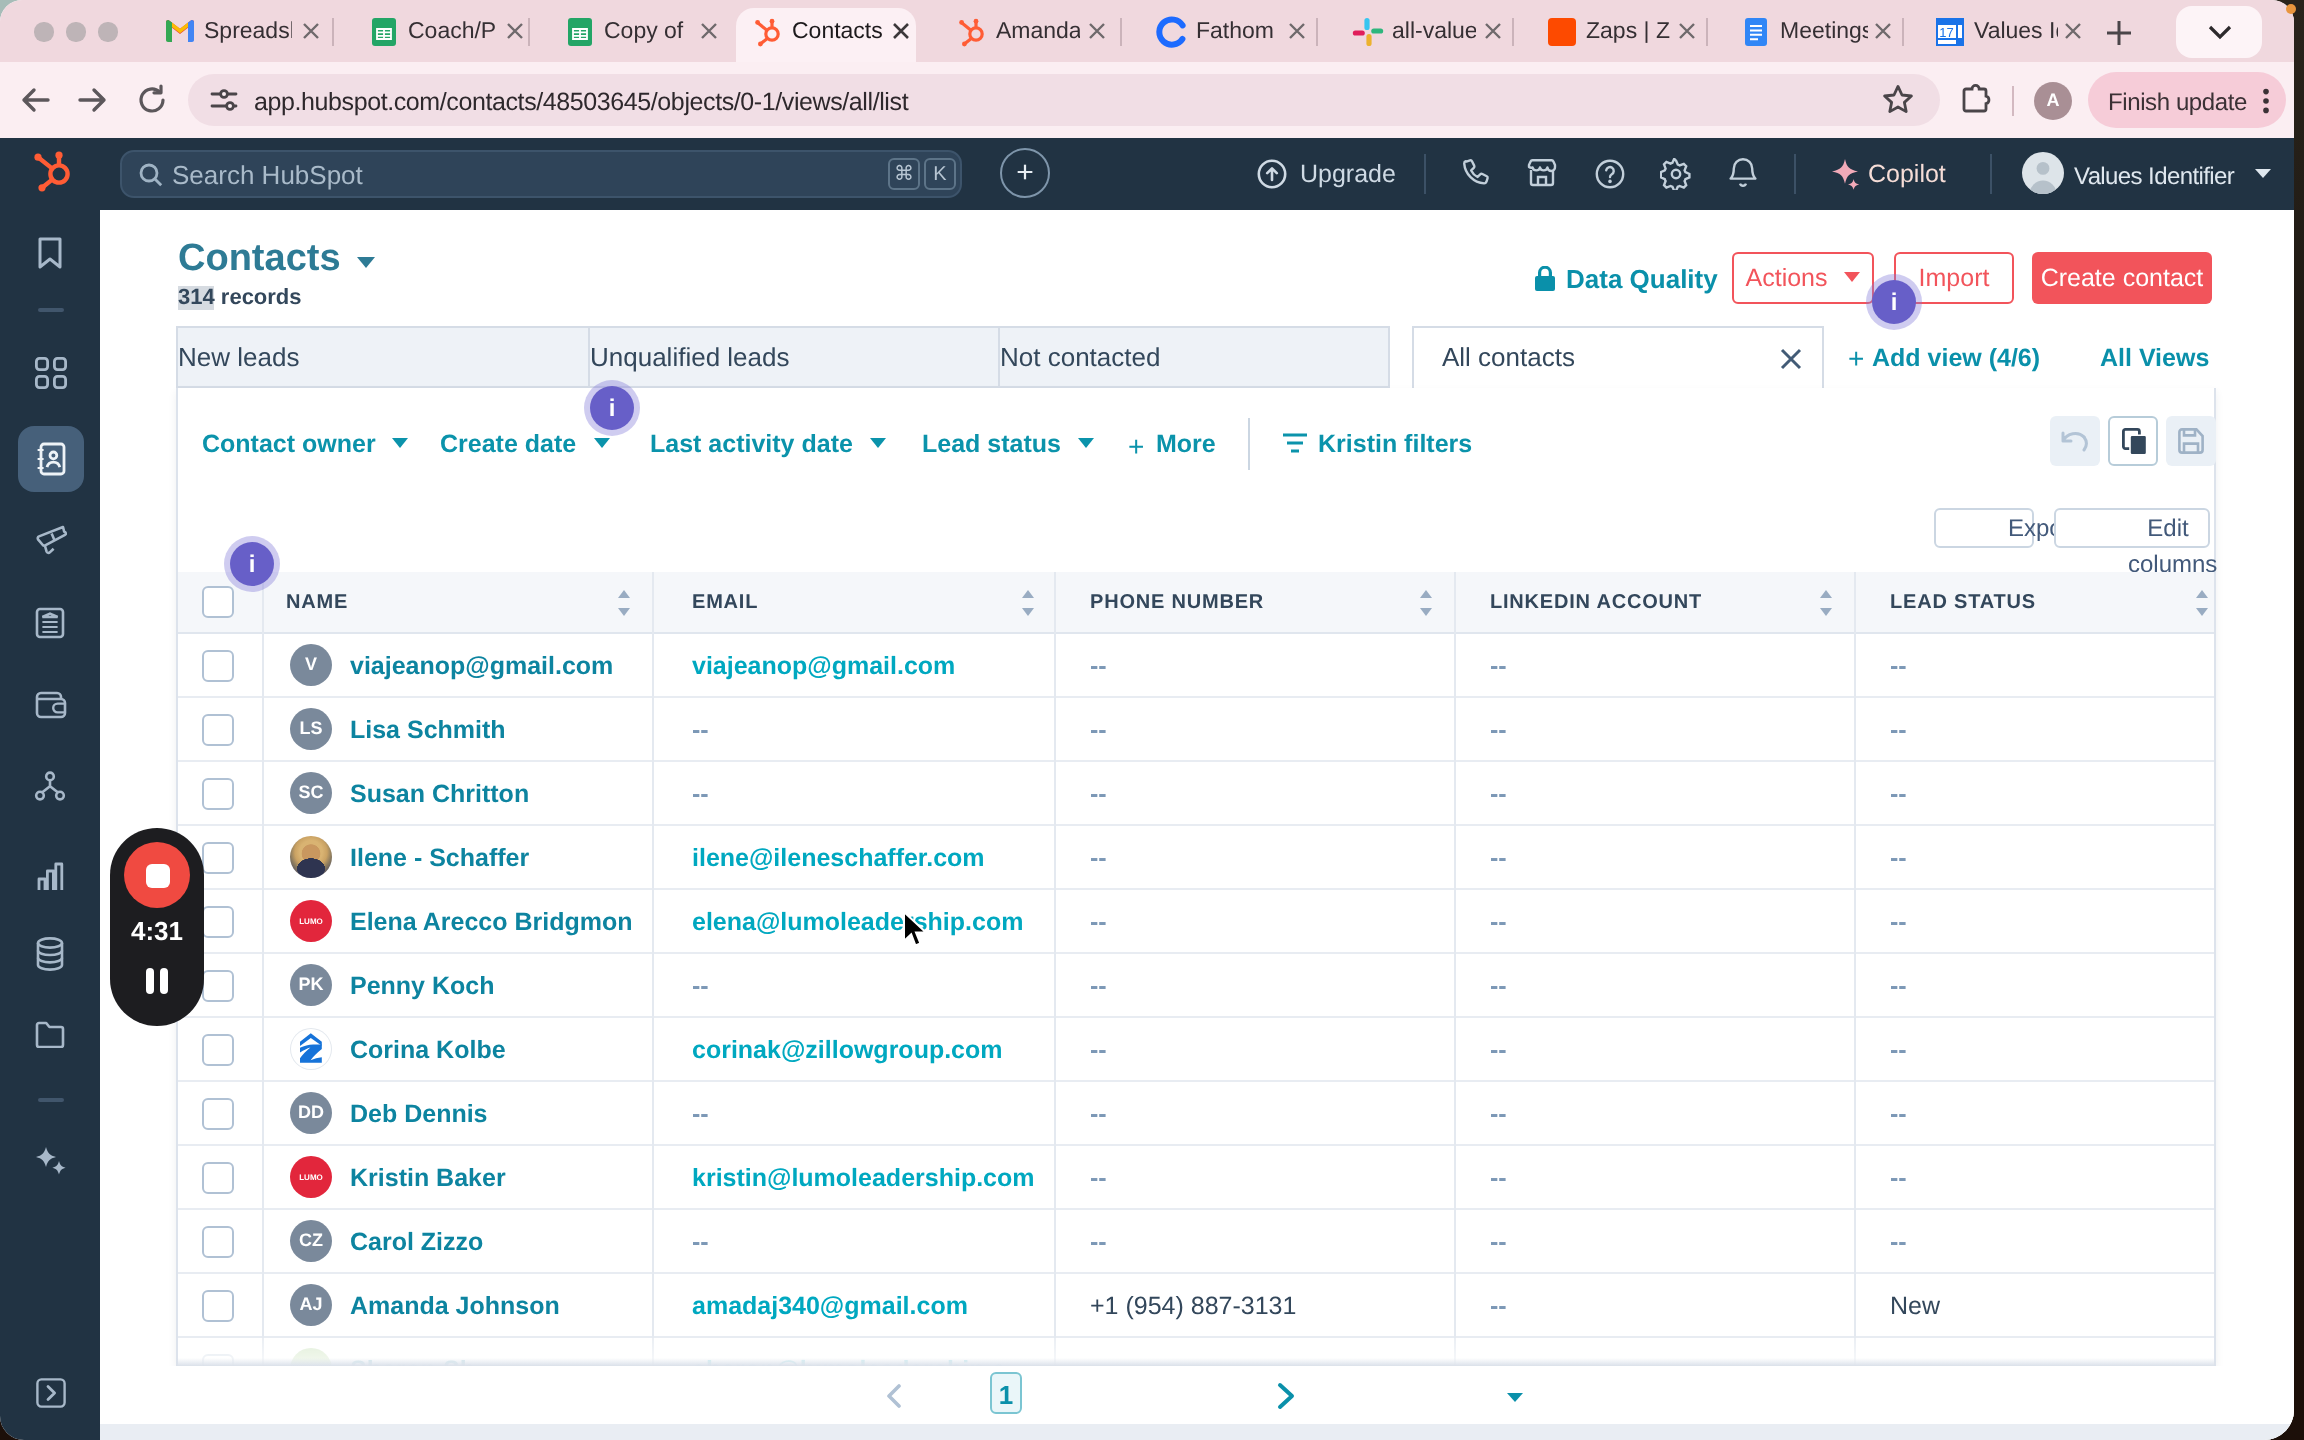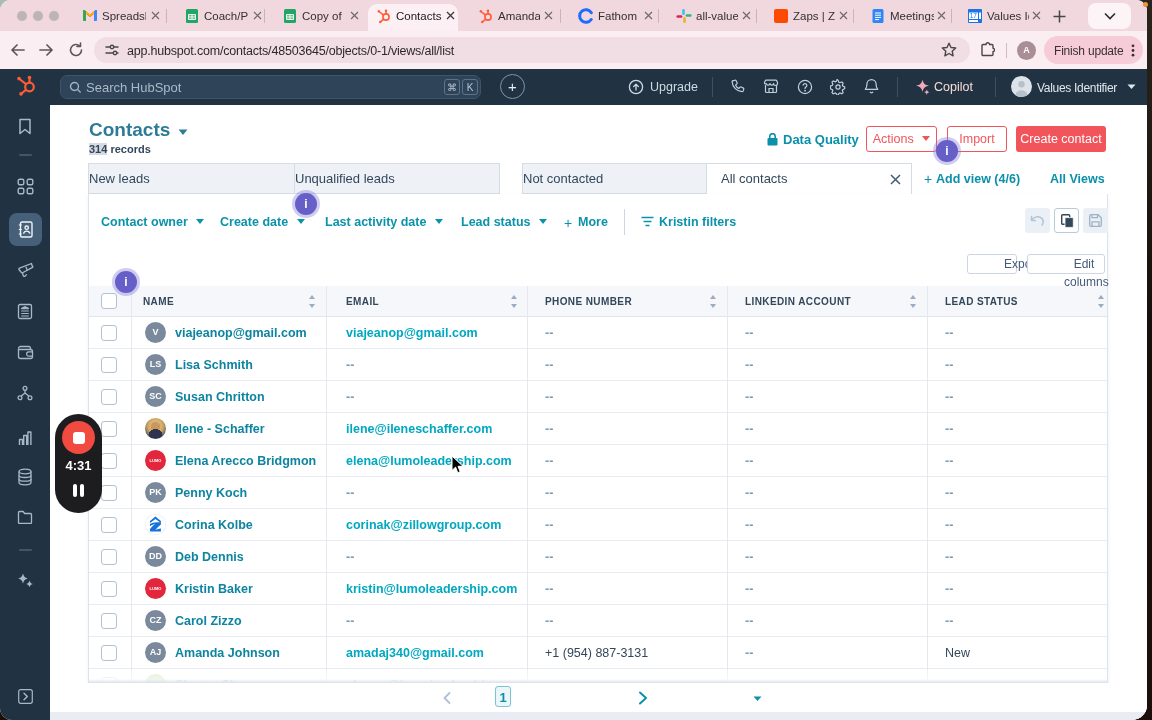"Not contacted" div.vtab { left: 472px -> 449px }
